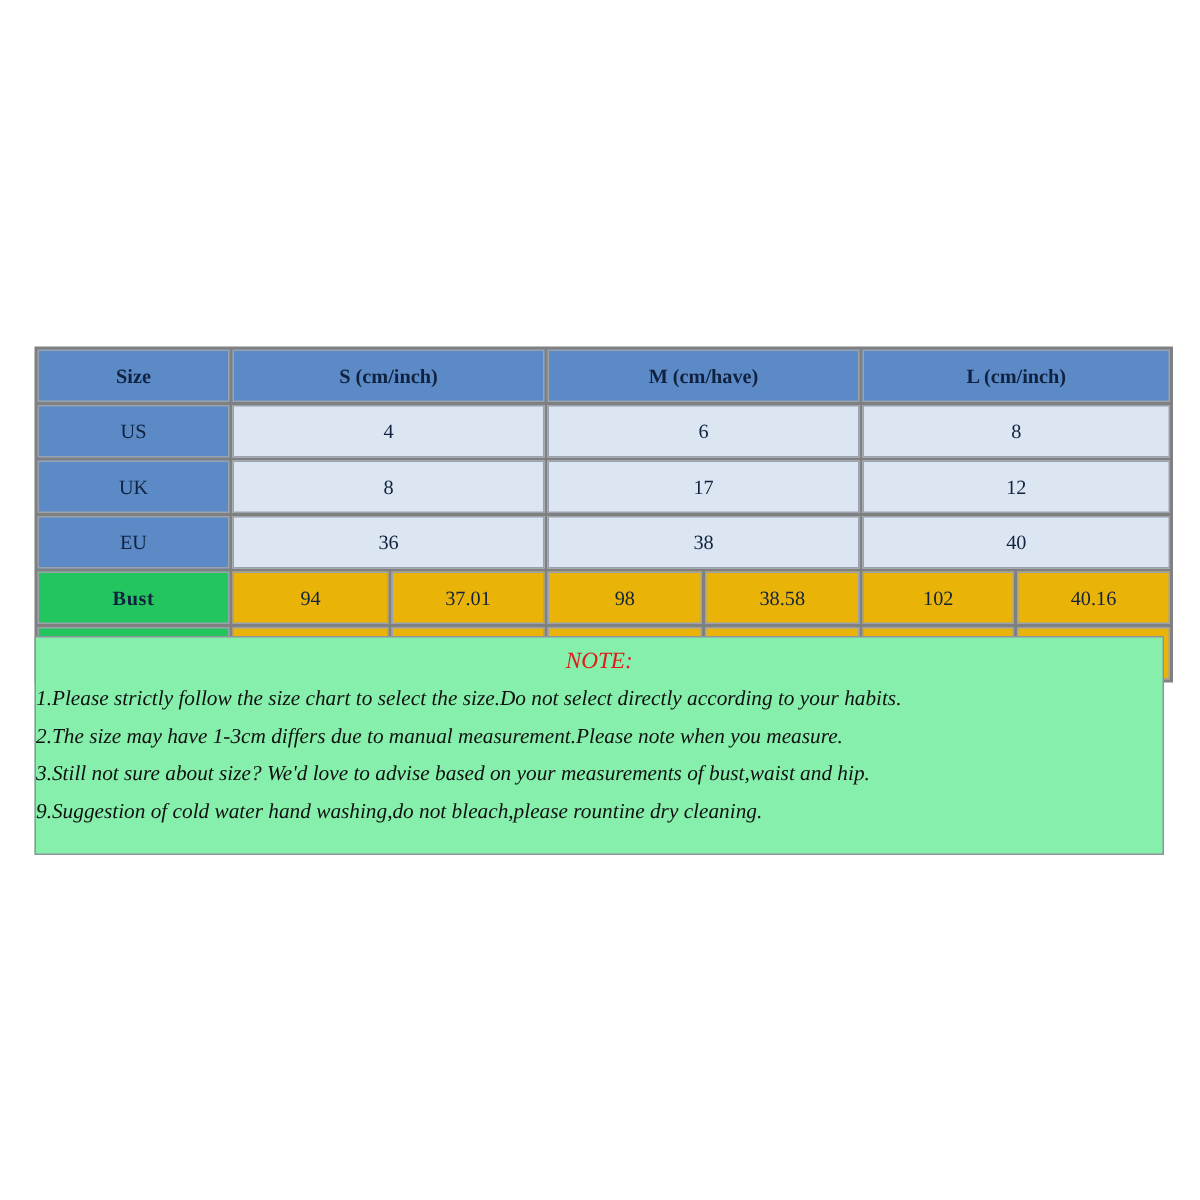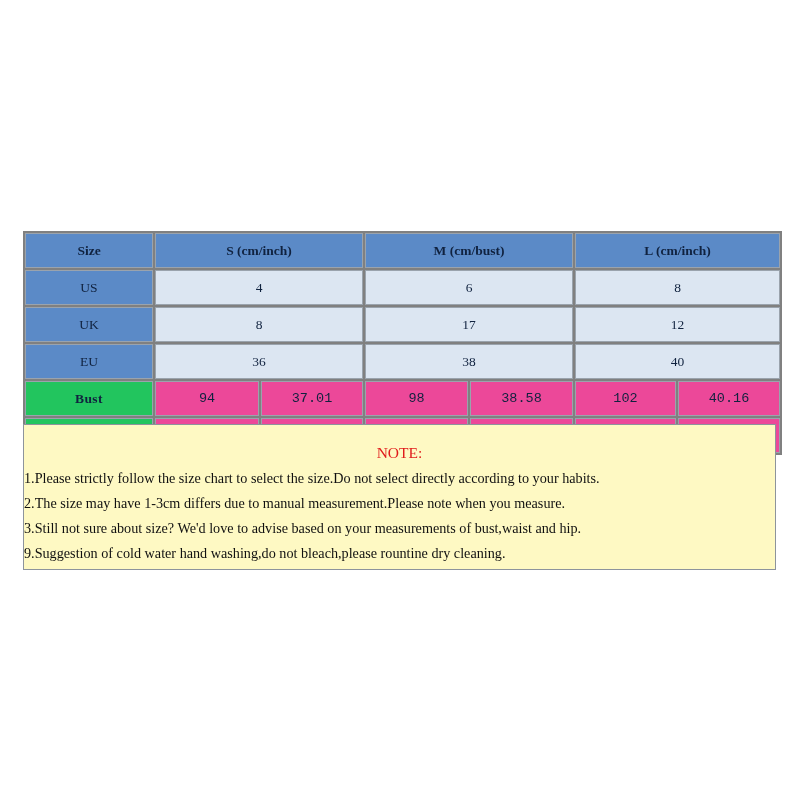"M (cm/bust)" td.hdr { text: cm/bust -> cm/have }
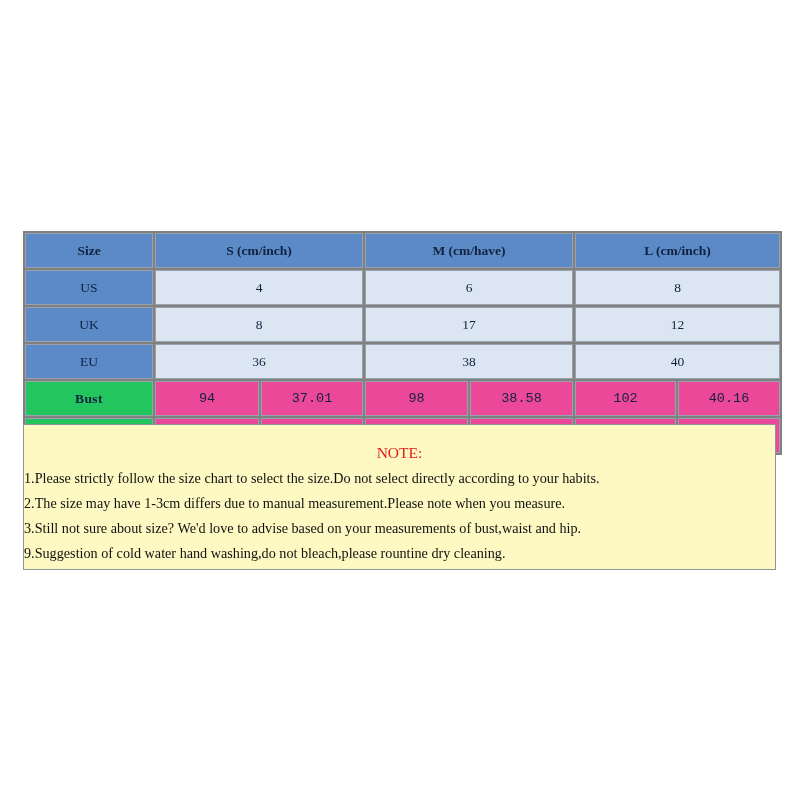"94" td.val-white { background: #ec4899 -> #eab308; font-family: Liberation Mono, monospace -> none }
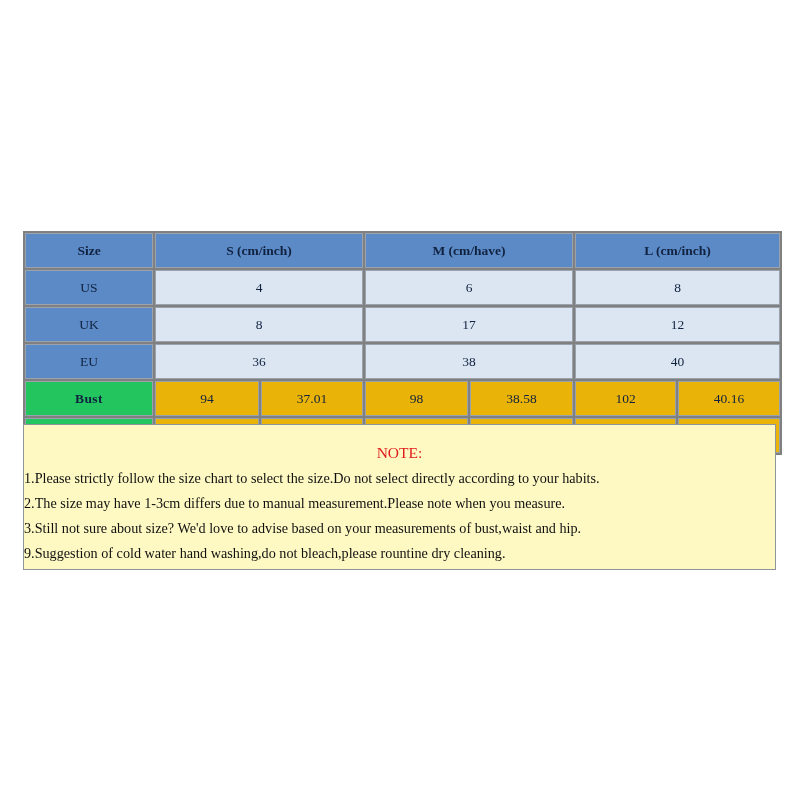"NOTE:" .note-panel { background: #fef9c3 -> #86efac; font-style: none -> italic; padding-top: 16px -> 4px }
